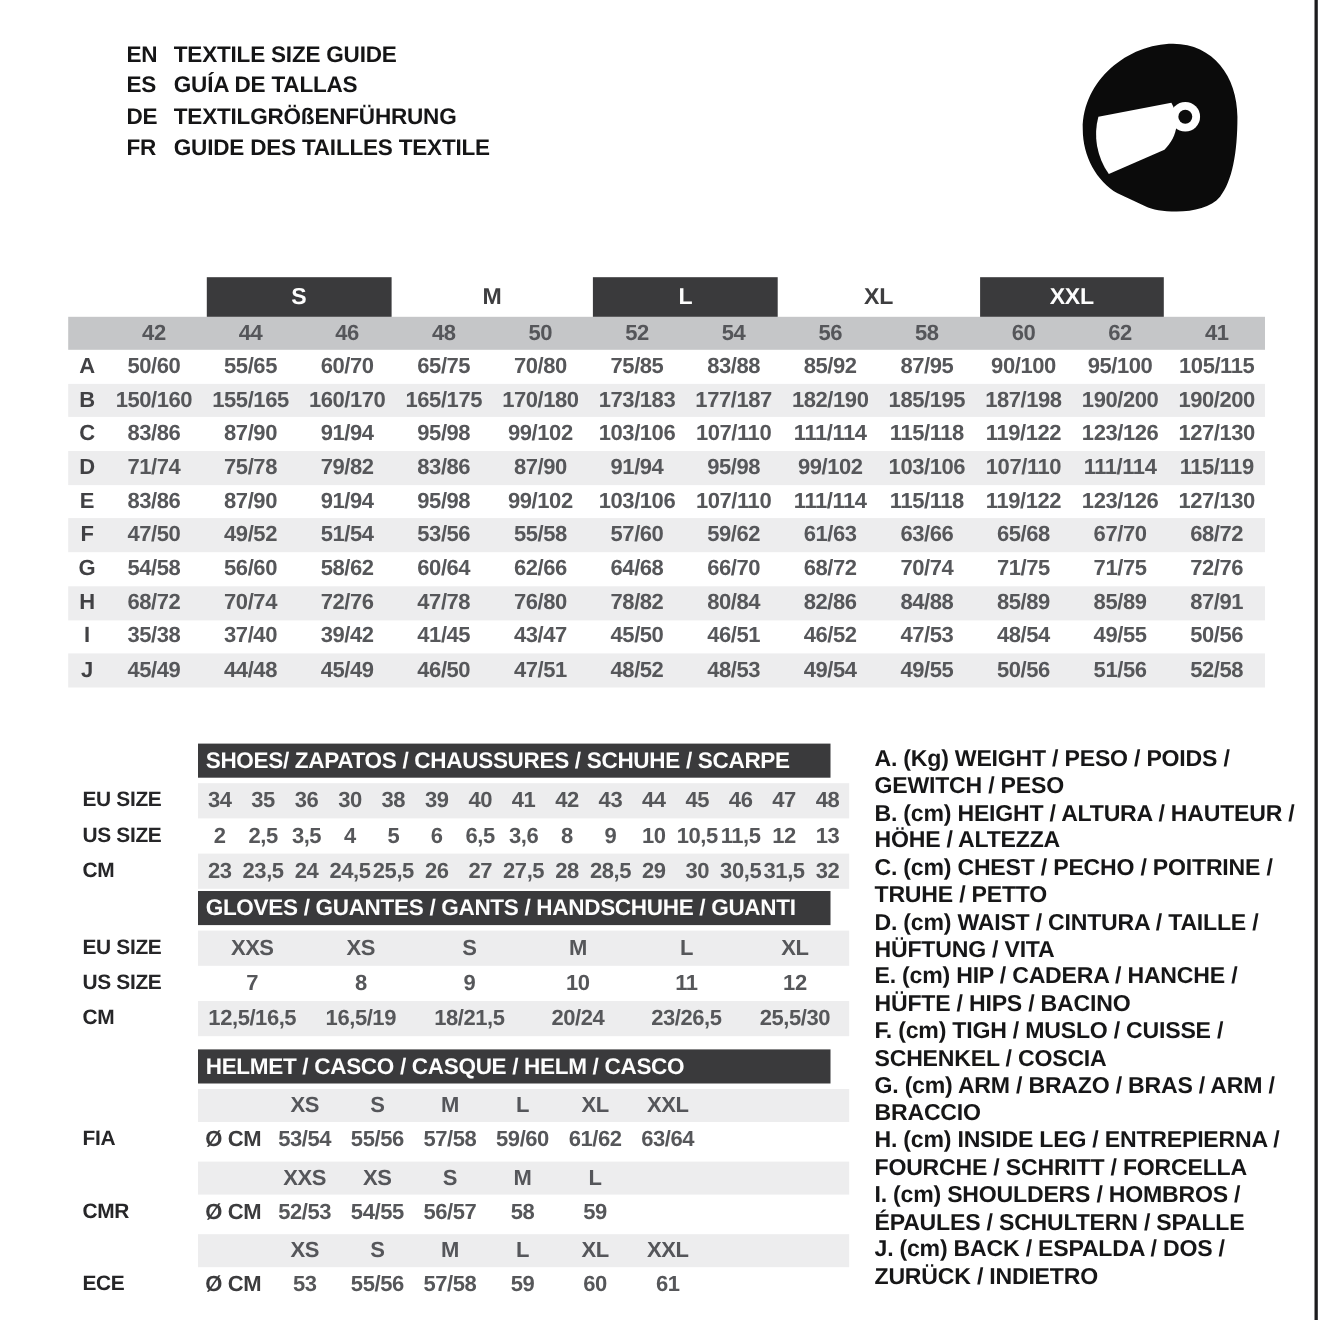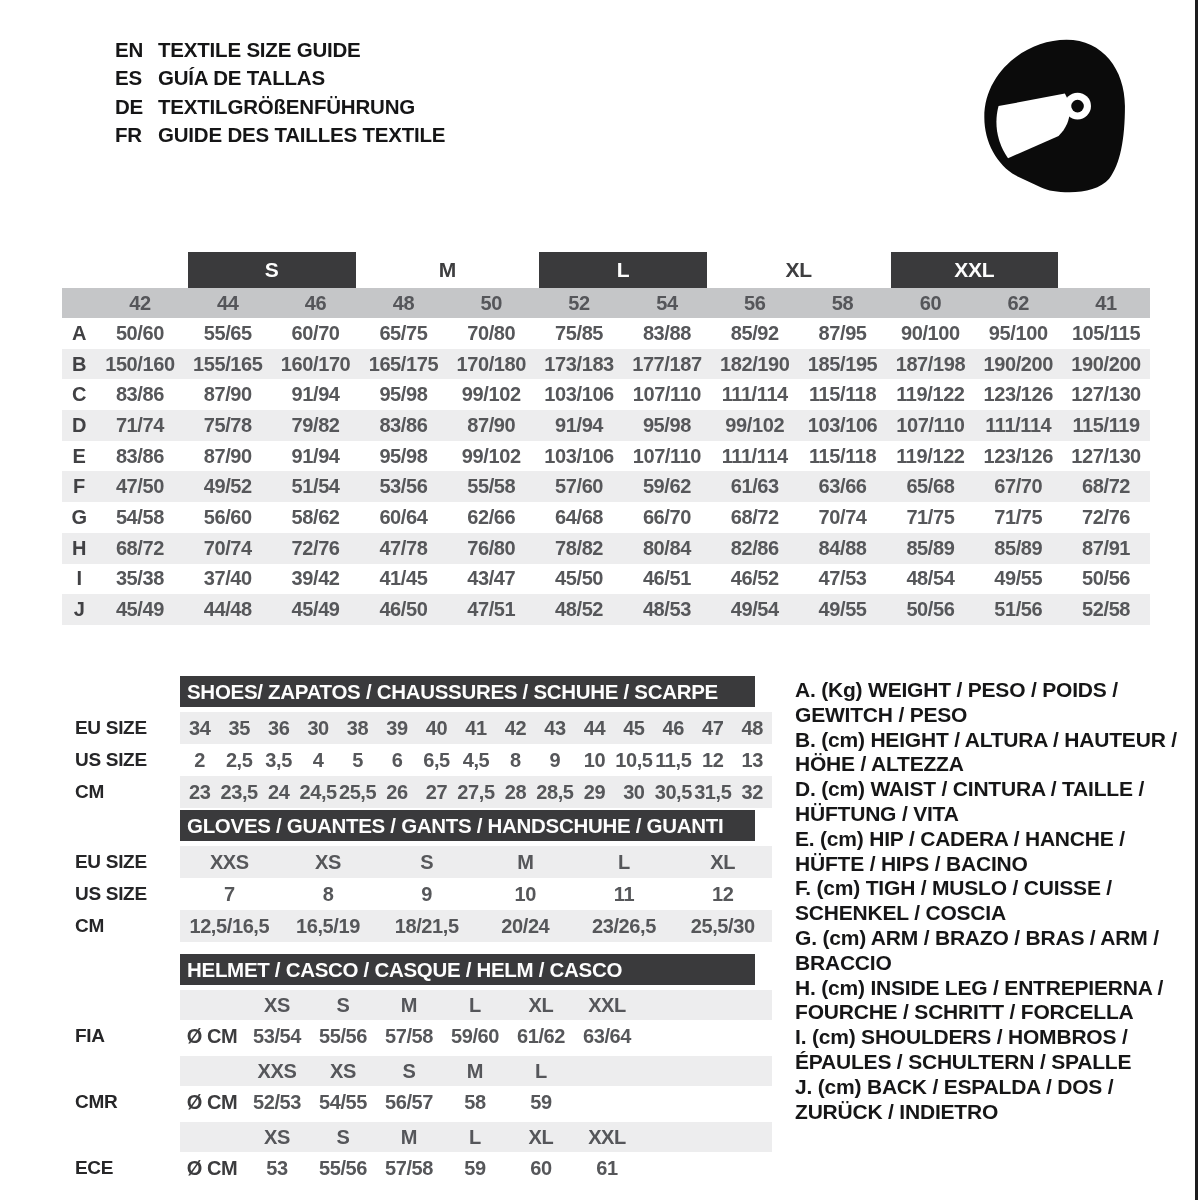"4,5" div.sv { text: 4,5 -> 3,6 }
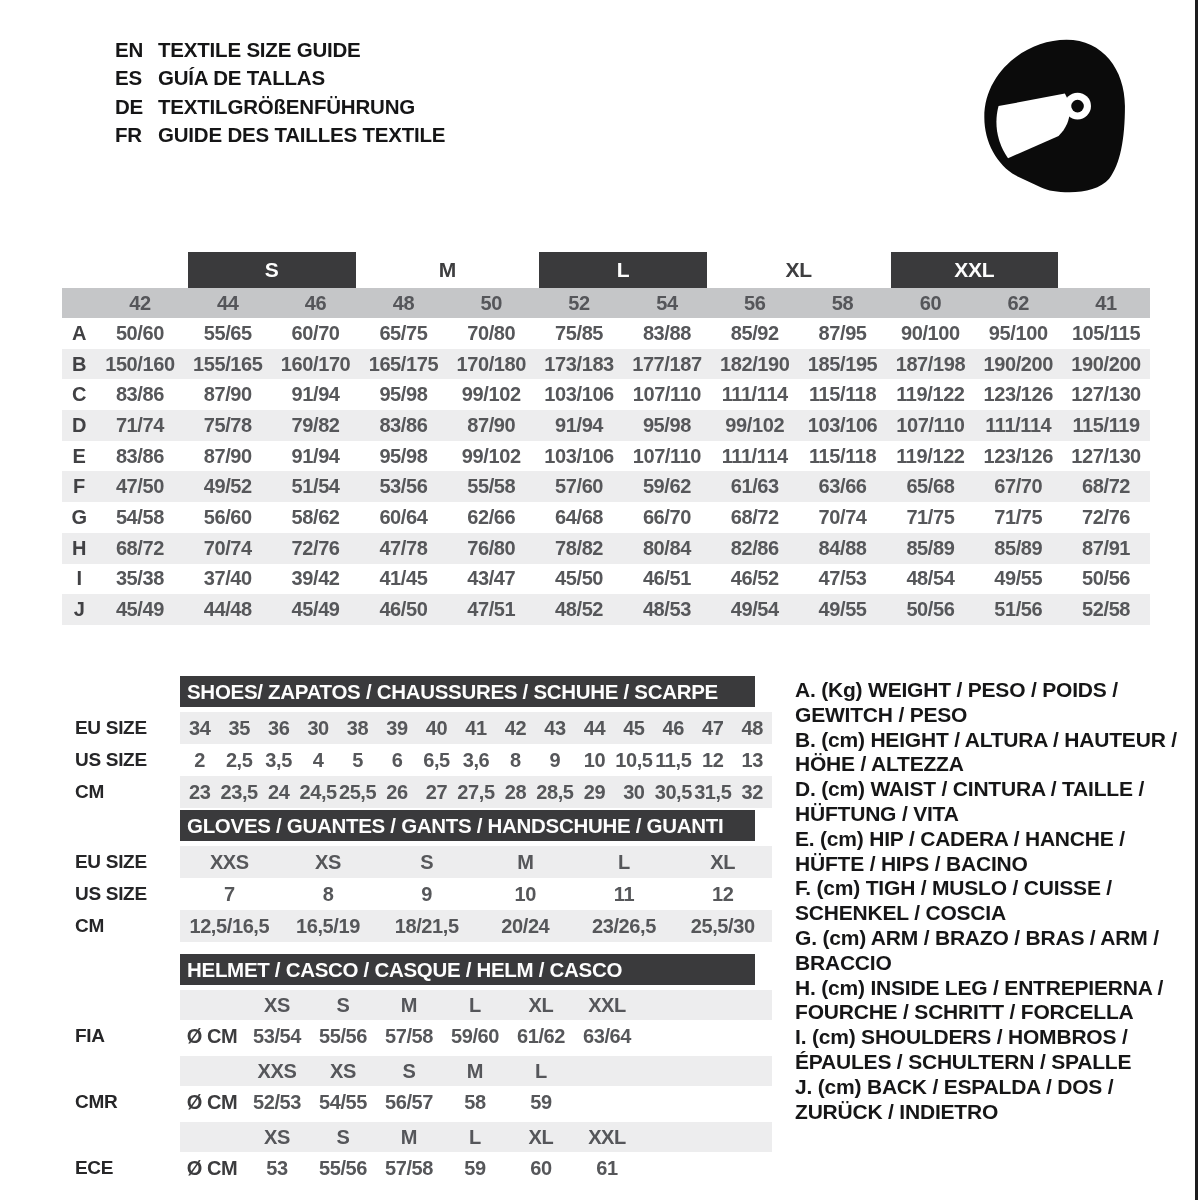"C. (cm) CHEST / PECHO" div.legend-line { html: none -> <div>C. (cm) CHEST / PECHO / POITRINE / TRUHE / PETTO</div> }
